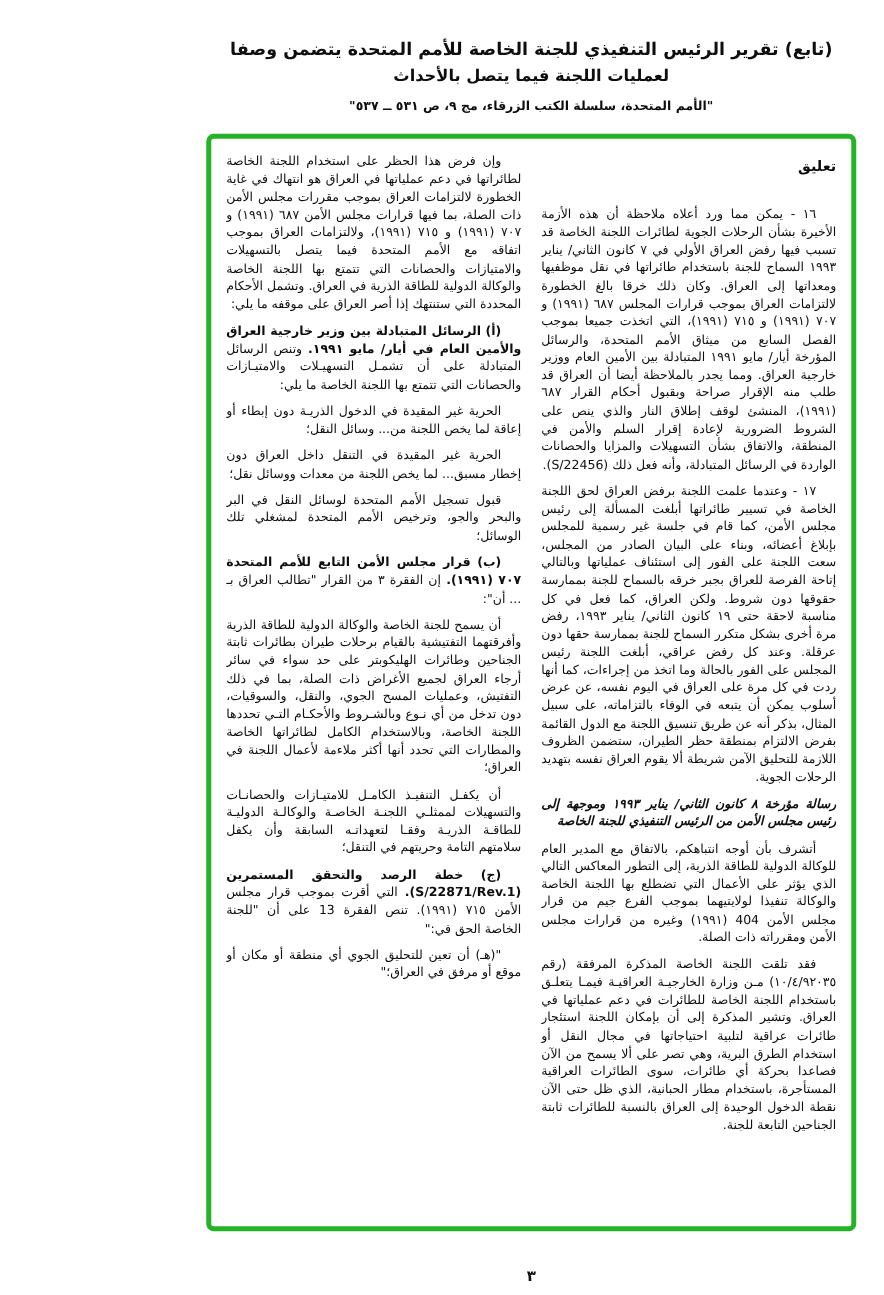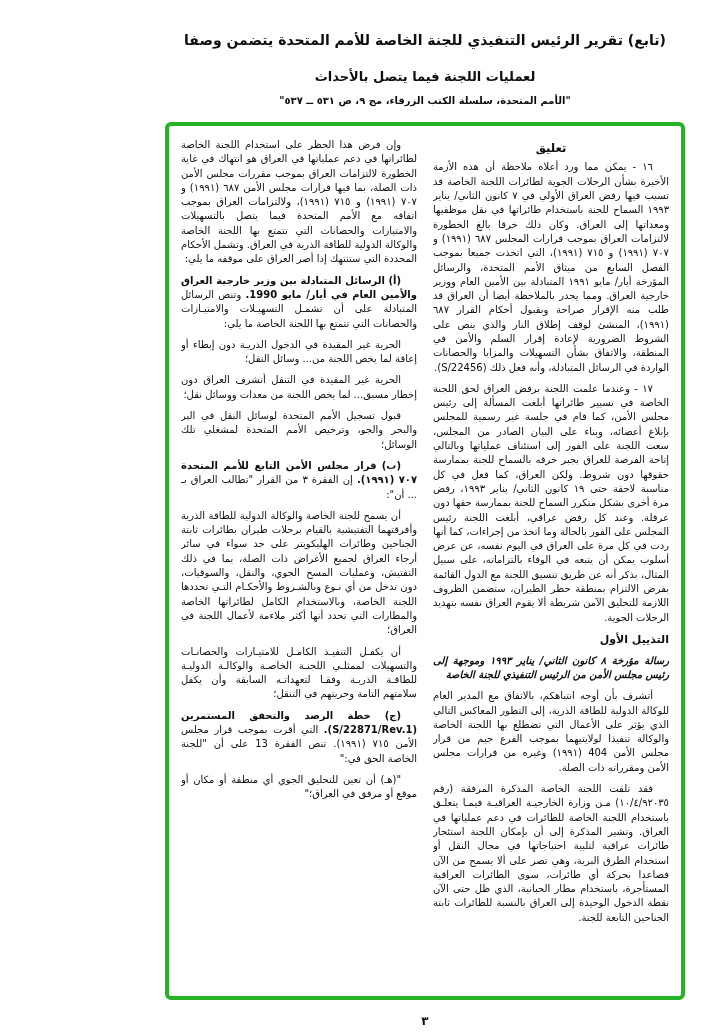"لعمليات اللجنة فيما يتصل بالأحداث" .hl2 { margin-top: 18px -> 3px }
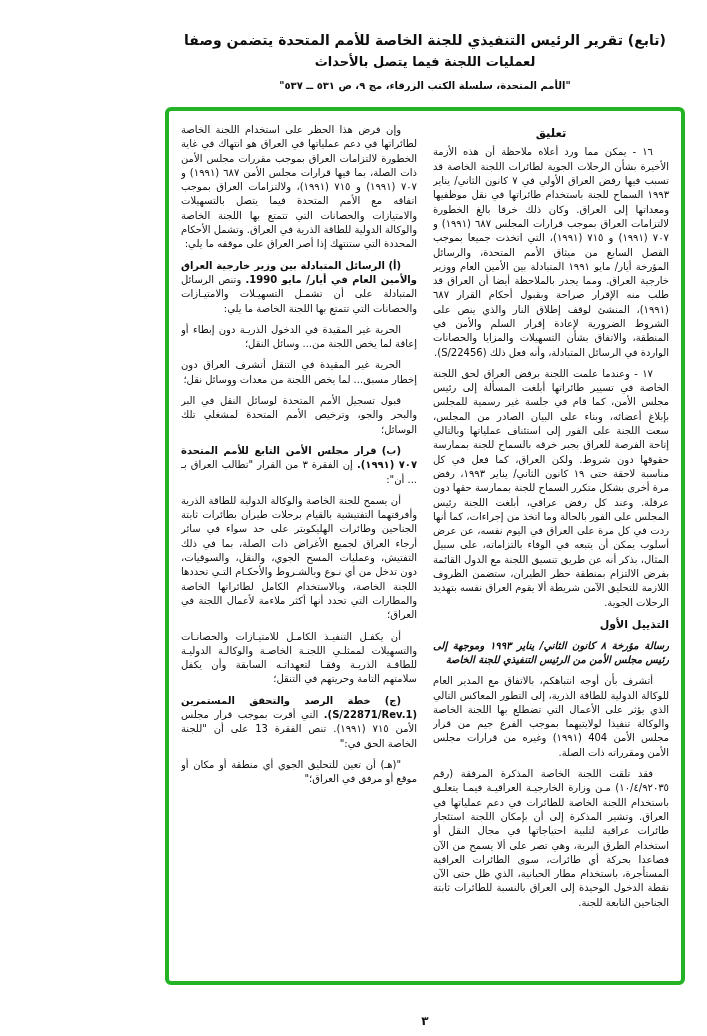"تعليق" .heading-center { margin: 2px 0 4px -> 2px 0 24px; text-align: center -> right }
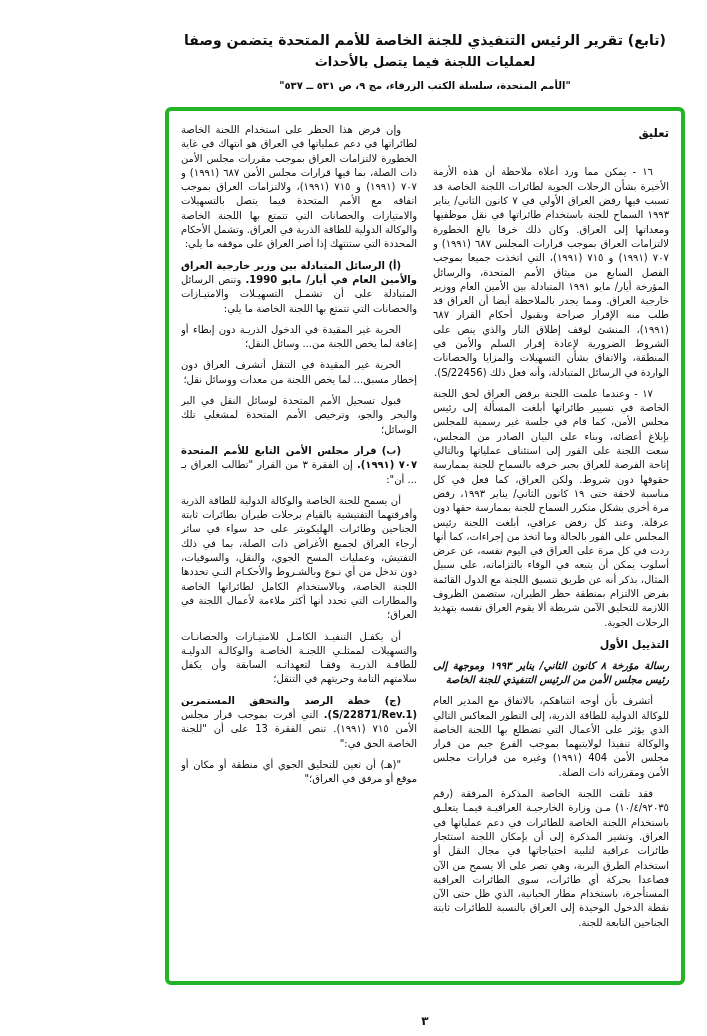"الرسائل المتبادلة بين وزير خارجية" span.b { text: 1990 -> ١٩٩١ }
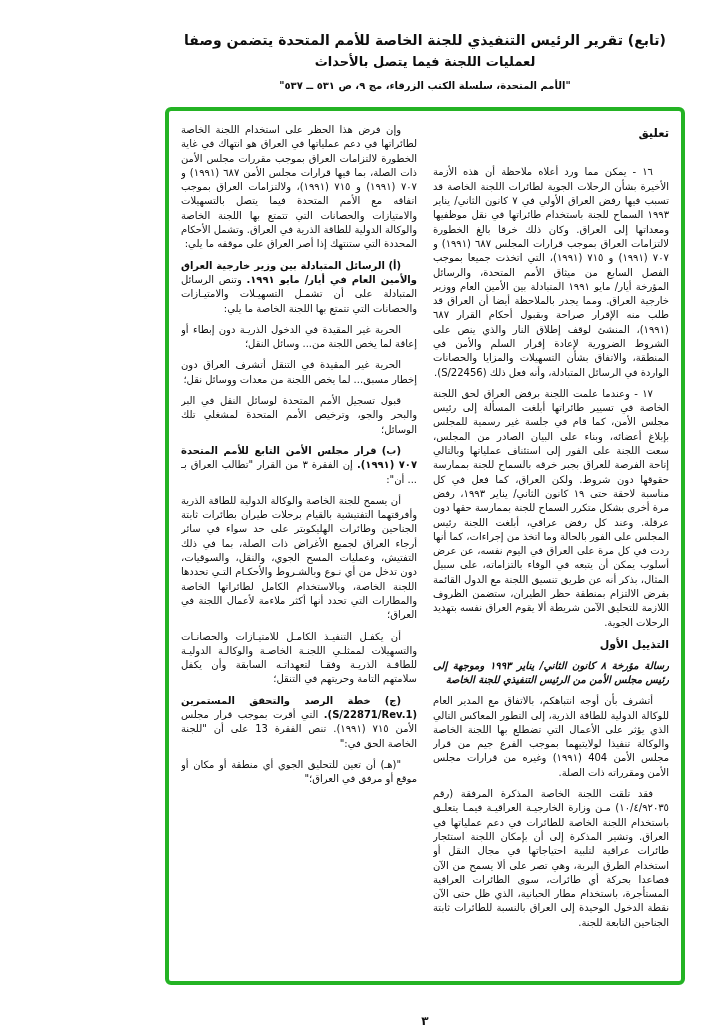"الحرية غير المقيدة في التنقل" p.bullet { text: أتشرف -> داخل }
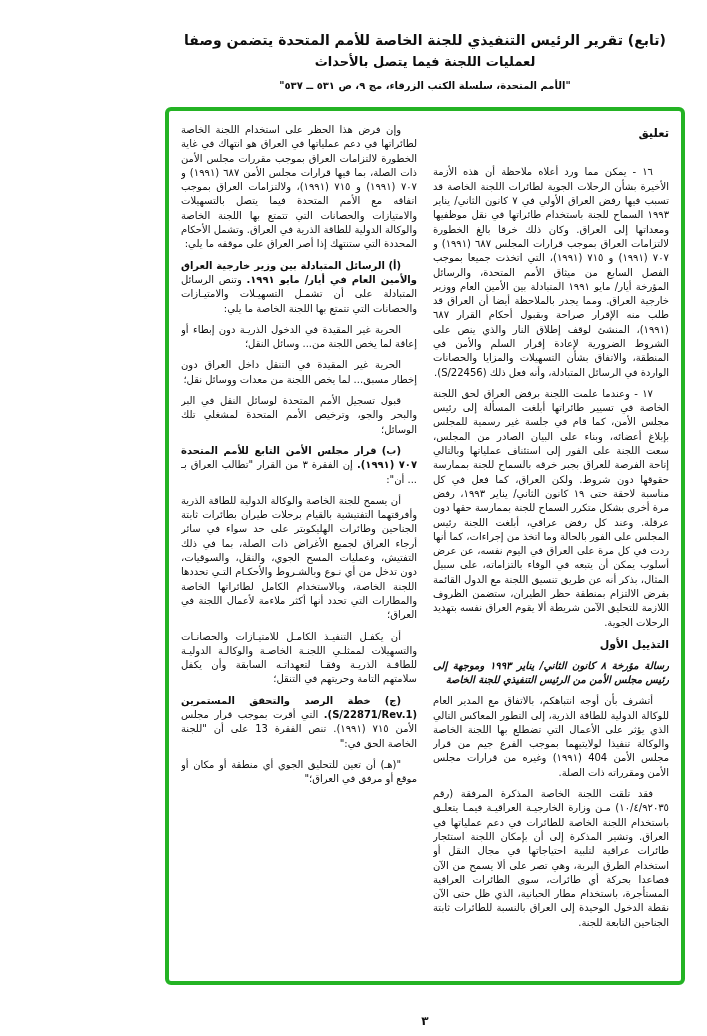"التذييل الأول" div.heading-right { html: <div>التذييل الأول</div> -> none }
